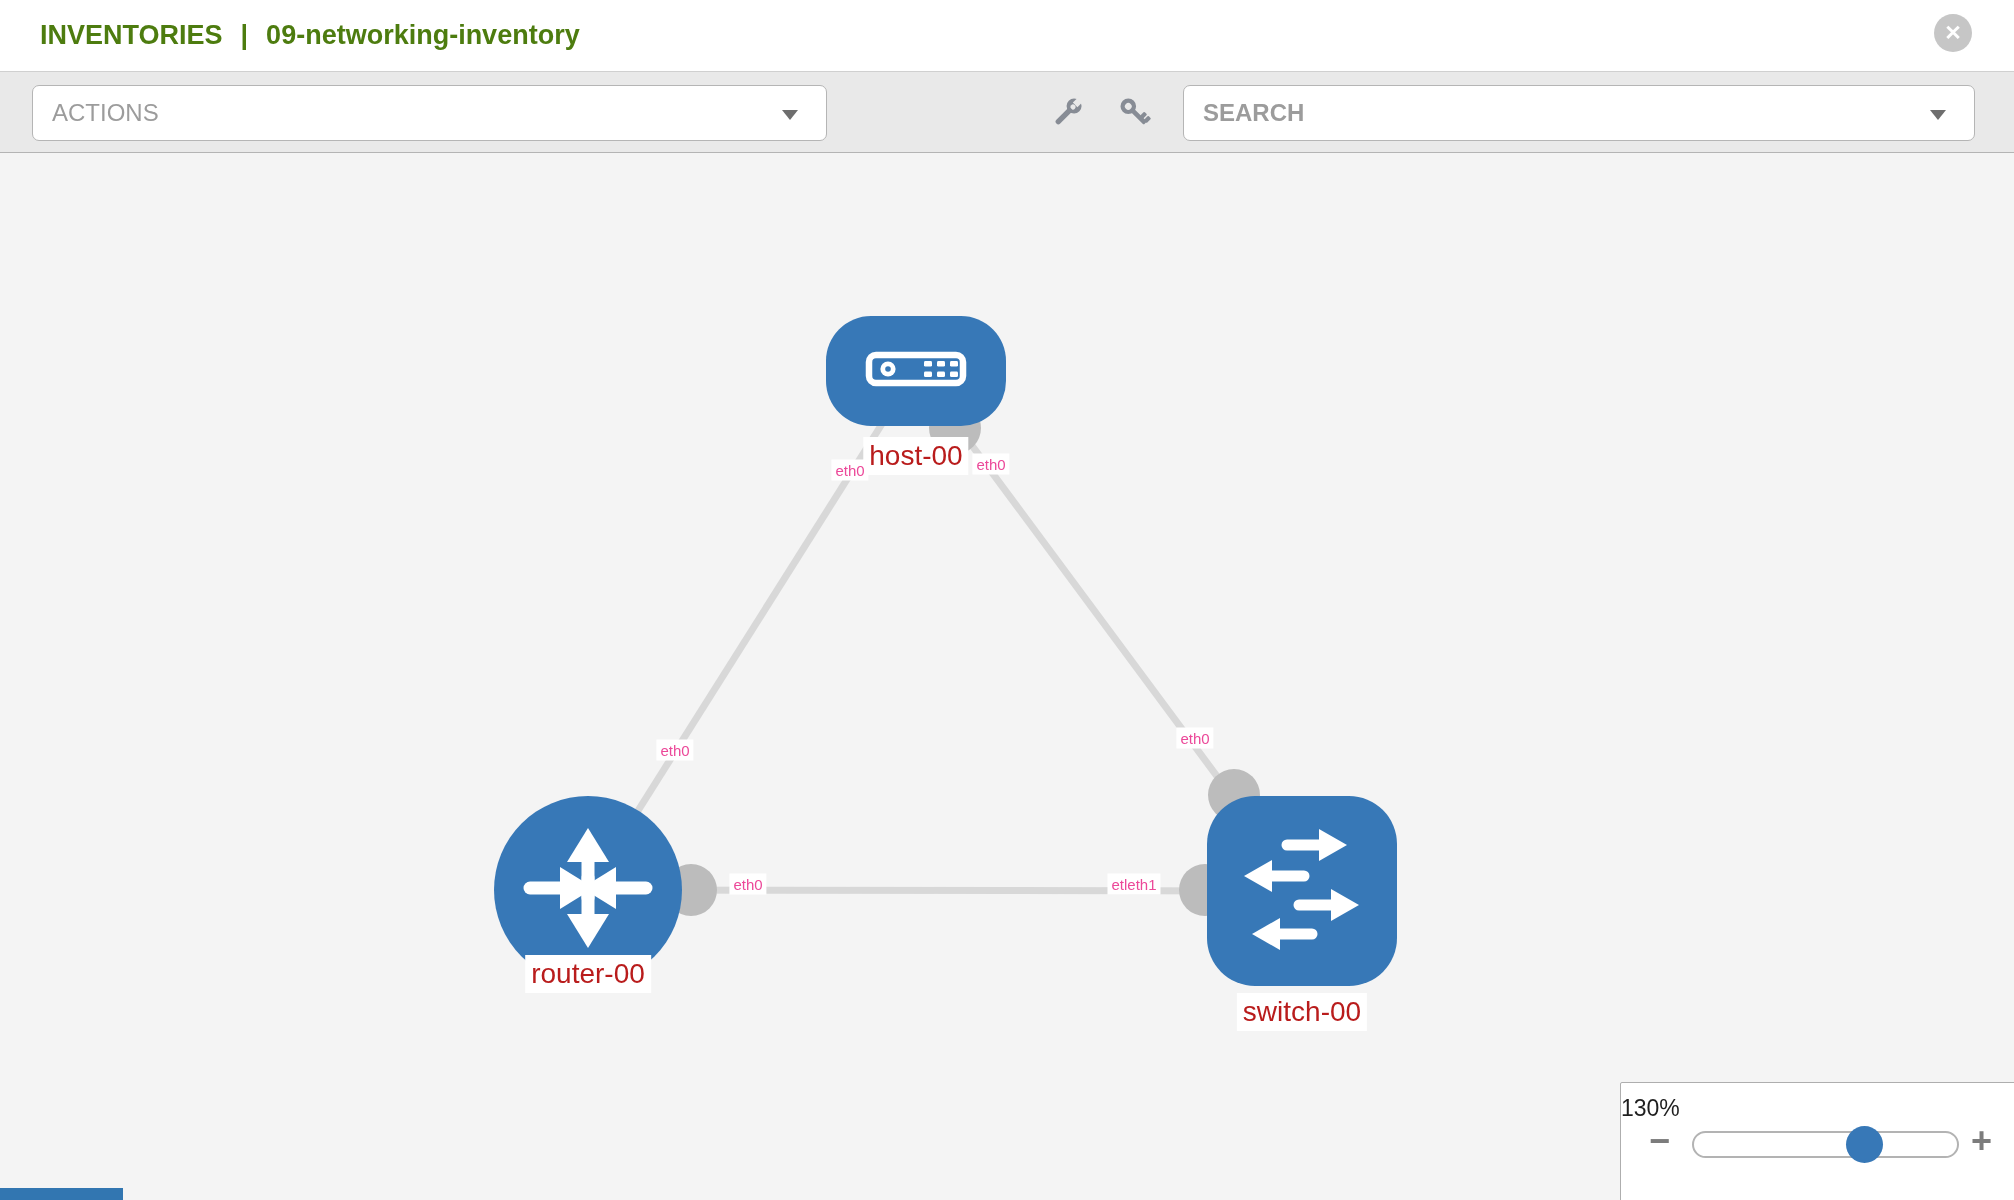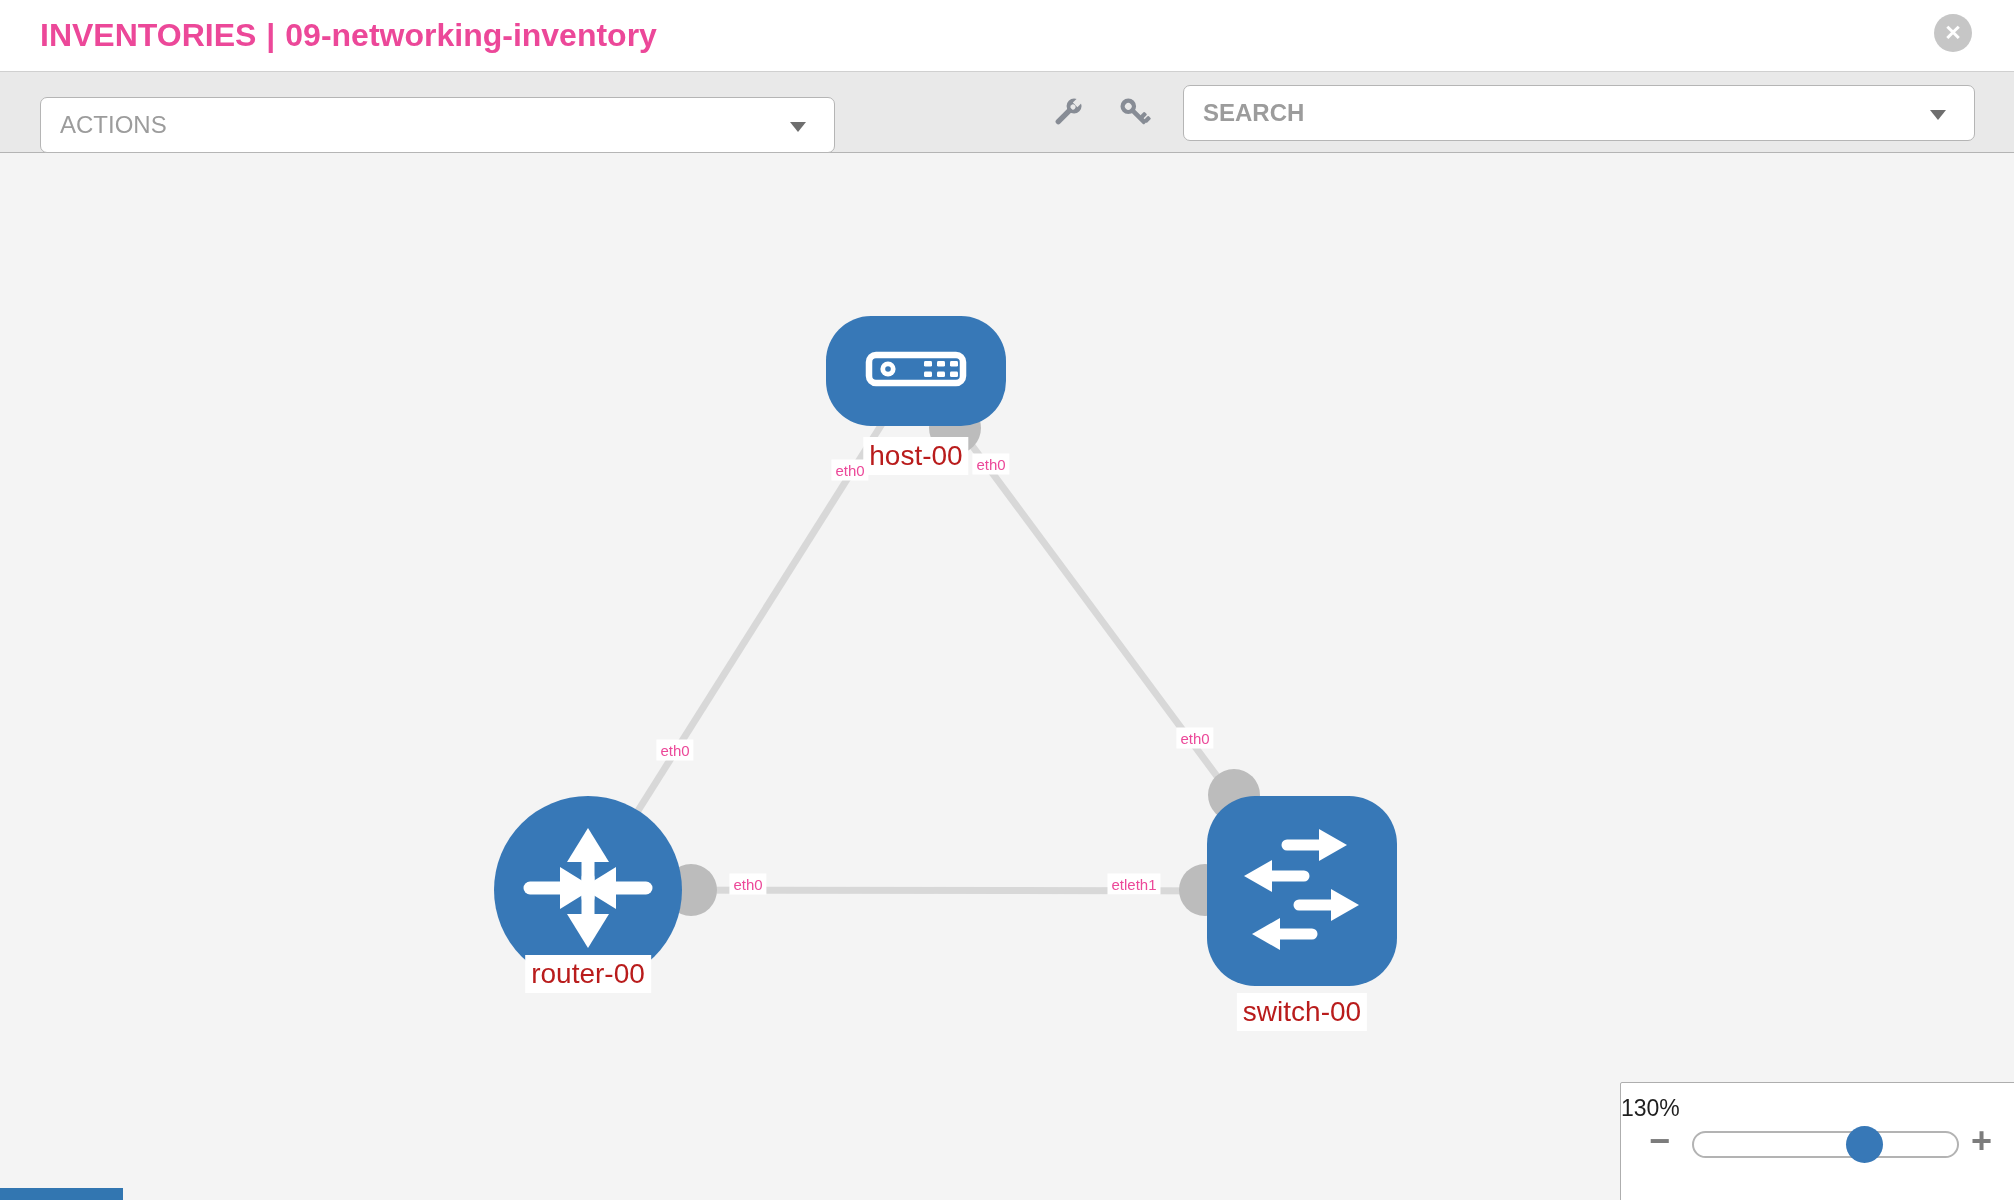"INVENTORIES" .header-title { color: #ec4899 -> #4d7c0f; font-size: 32px -> 27px; gap: 10px -> 18px }
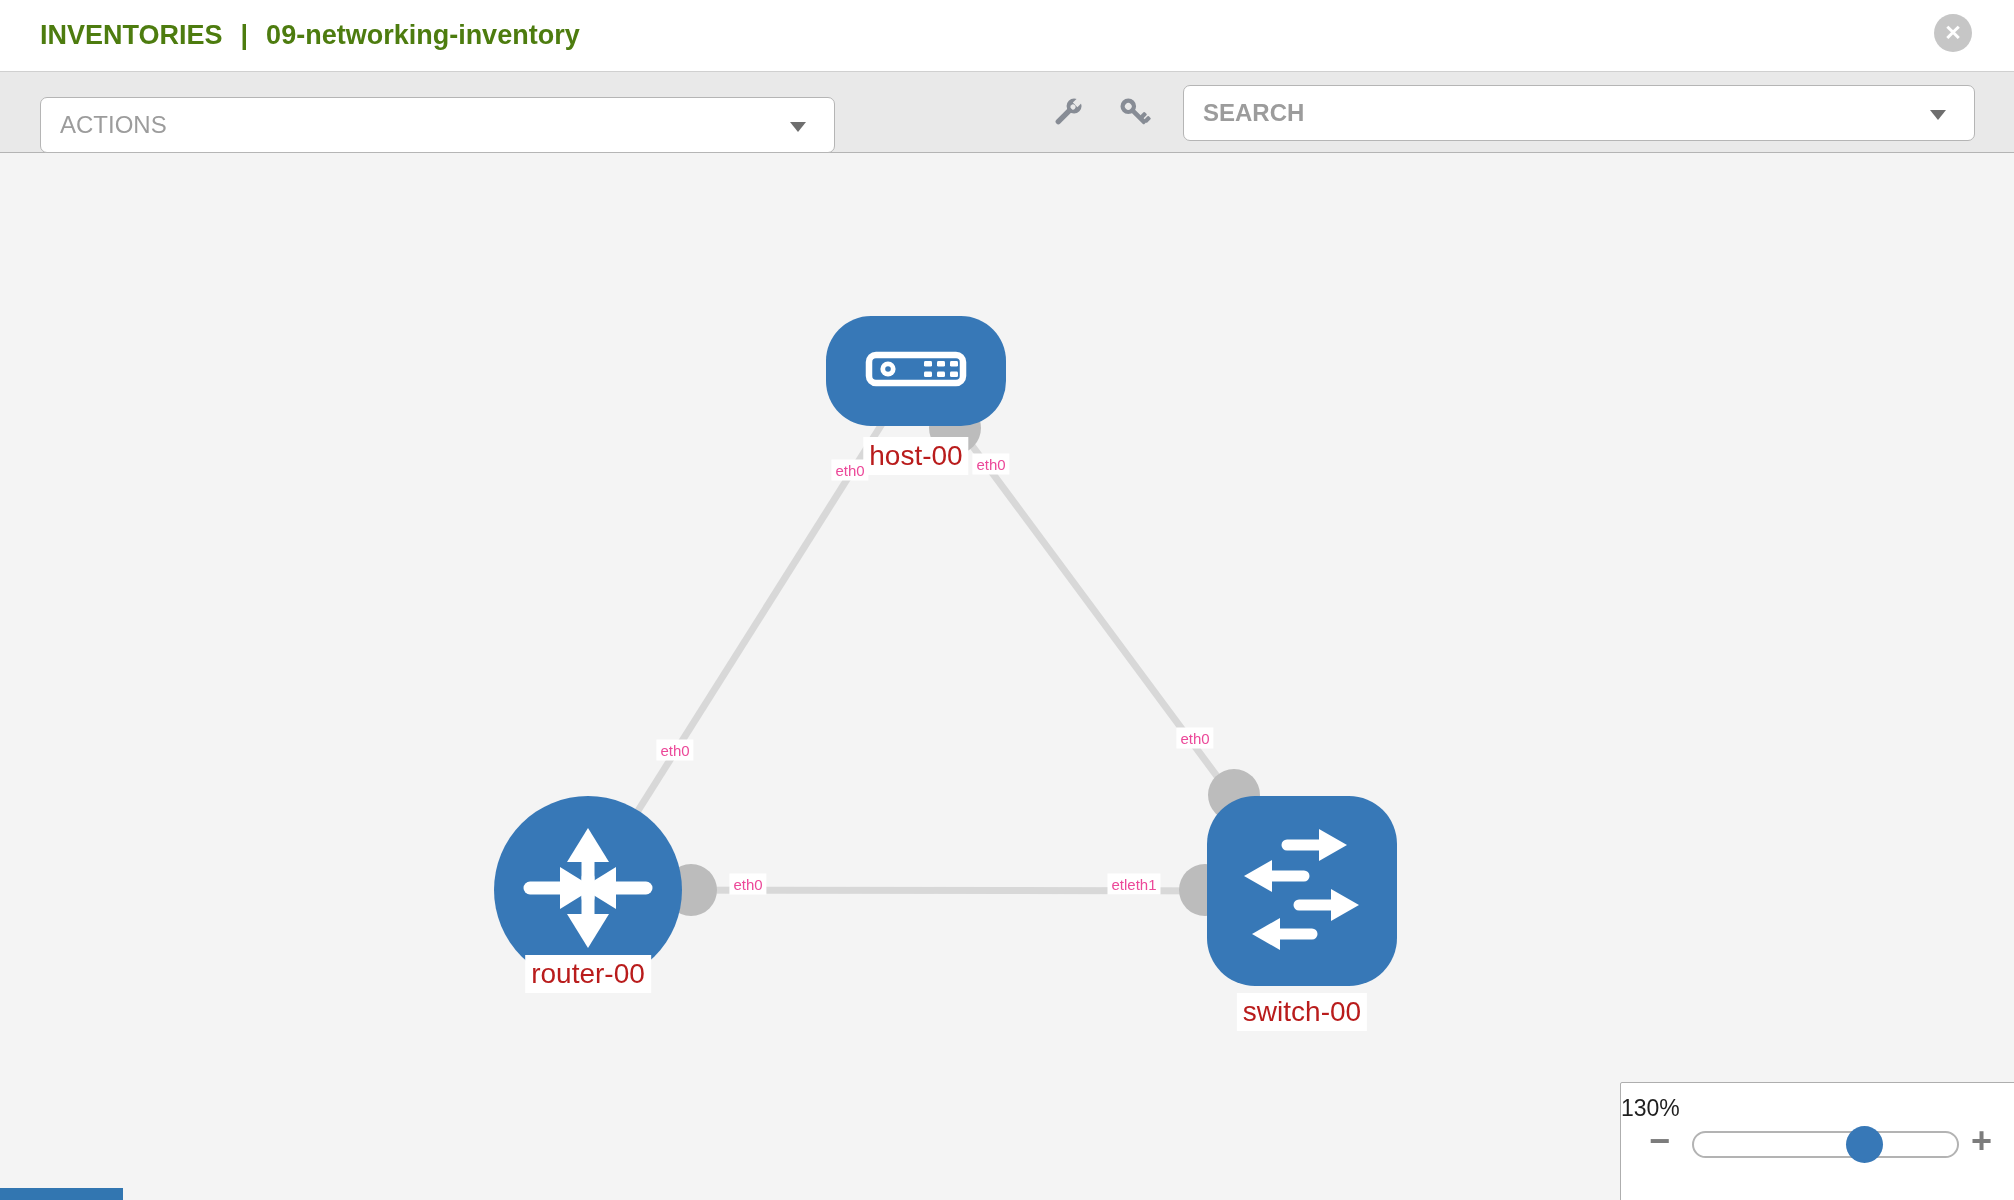"ACTIONS" div.dropdown { left: 40px -> 32px; margin-top: 12px -> none }
